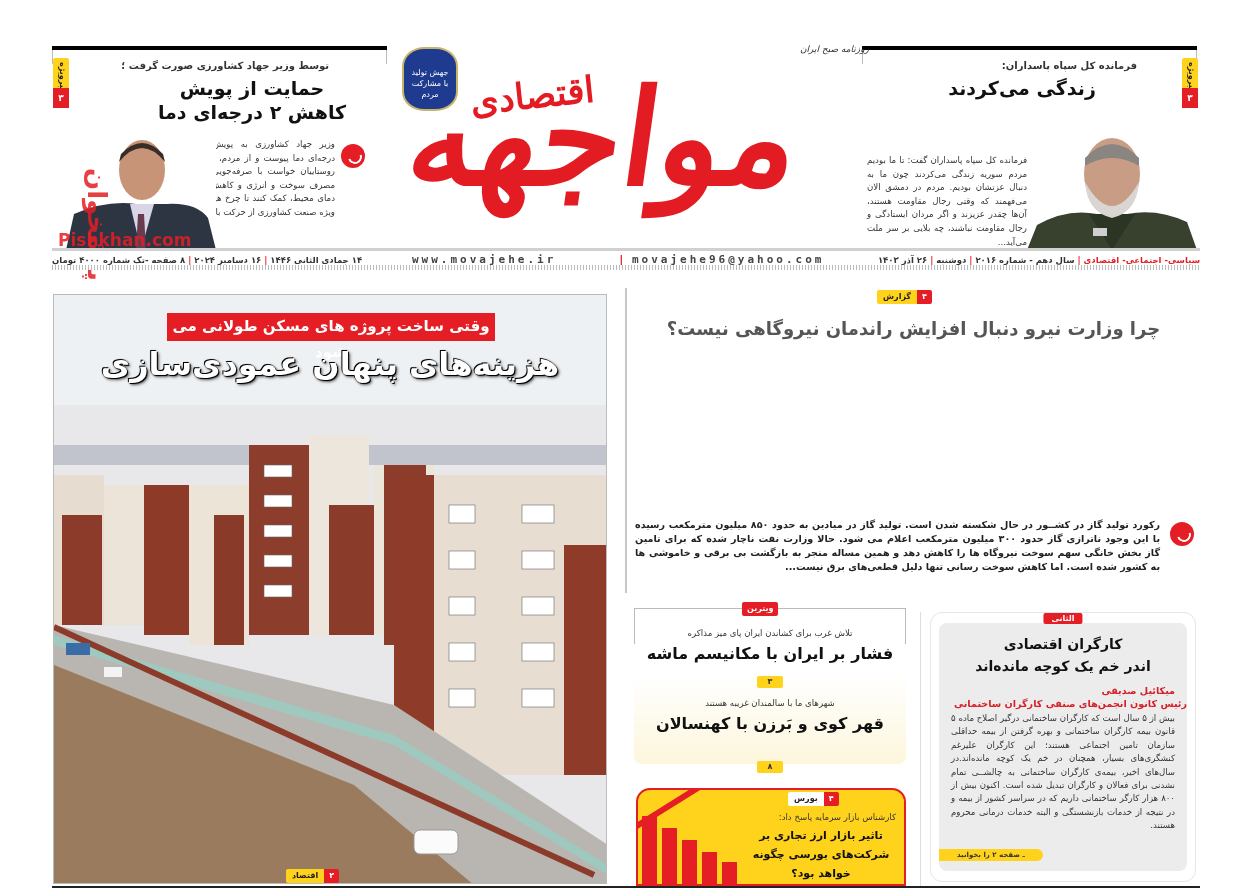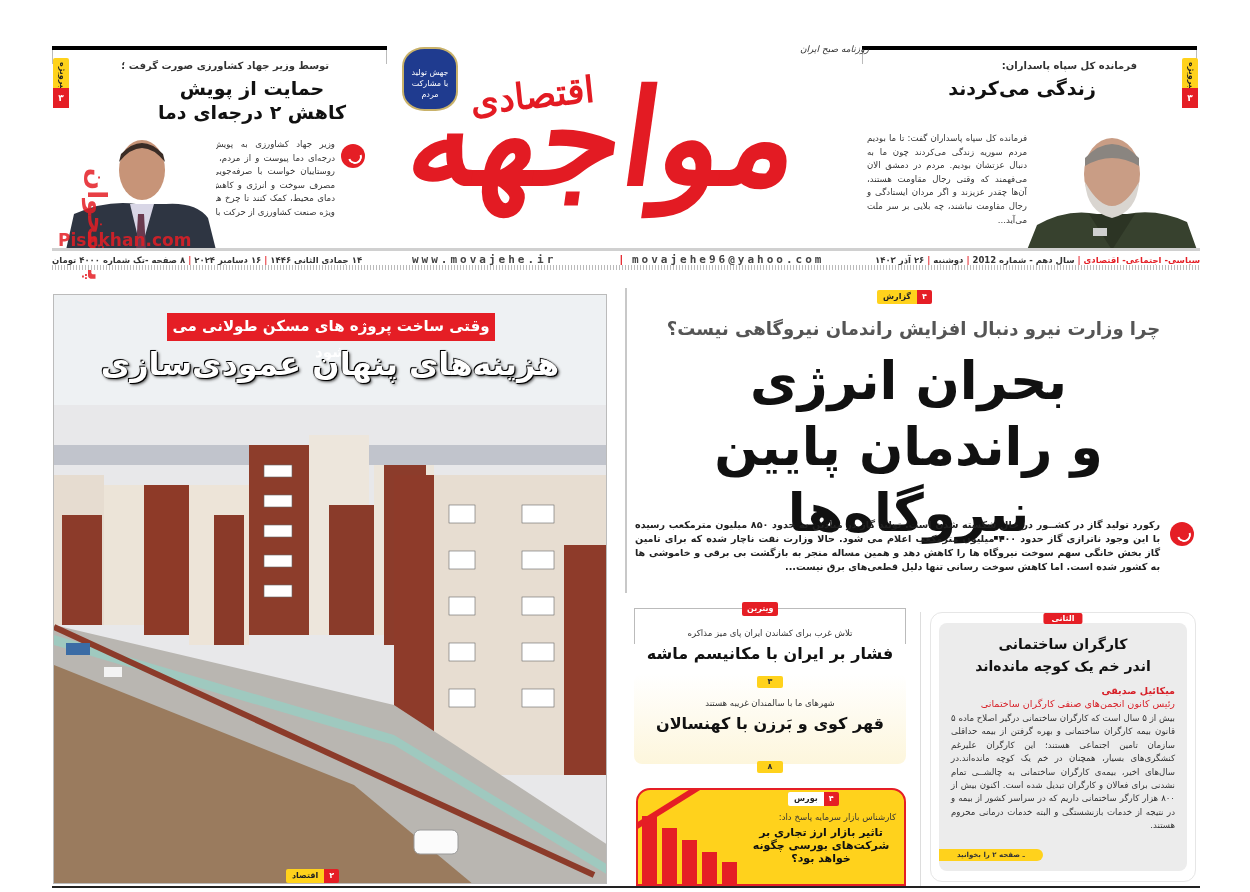"فرمانده کل سپاه پاسداران گفت:" div.body { top: 82px -> 104px }
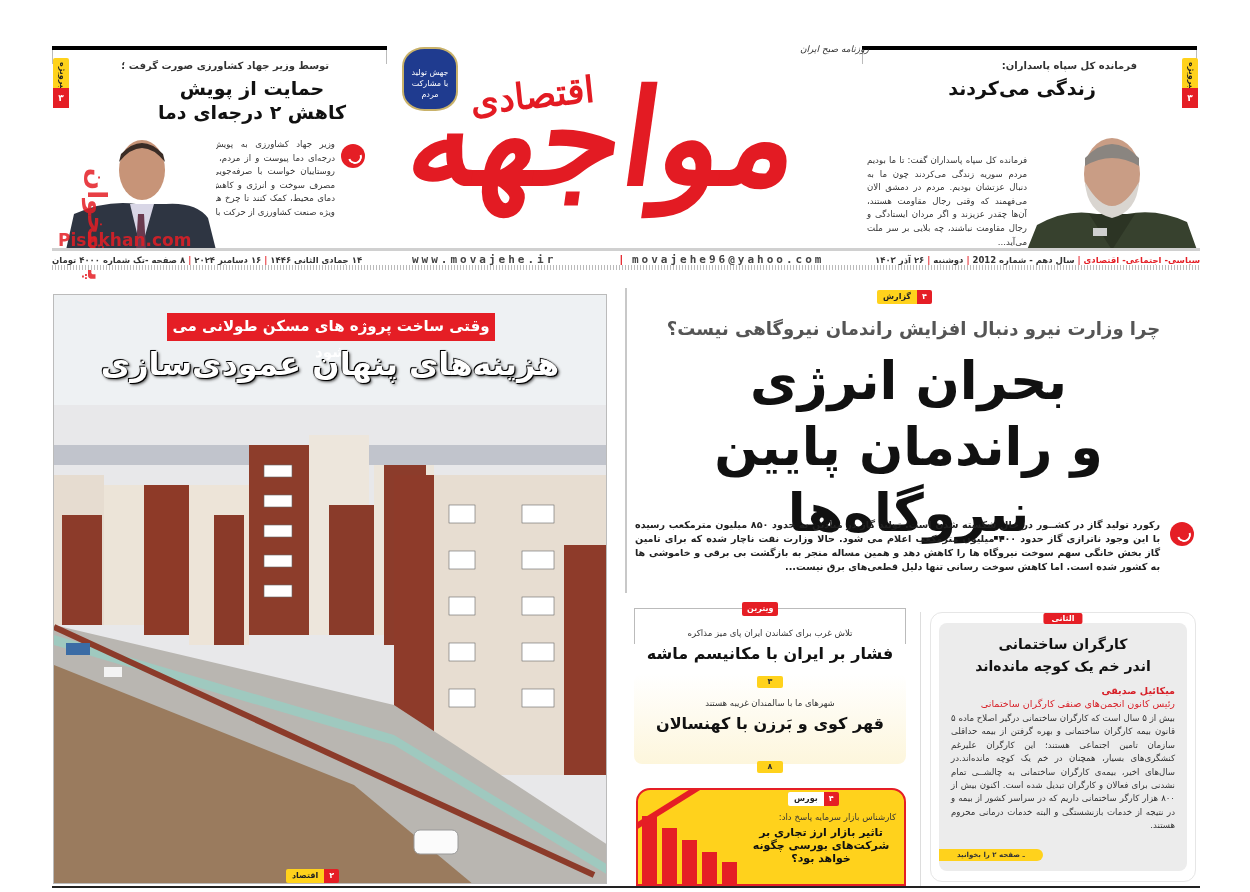"سال دهم - شماره 2012" span { text: 2012 -> ۲۰۱۶ }
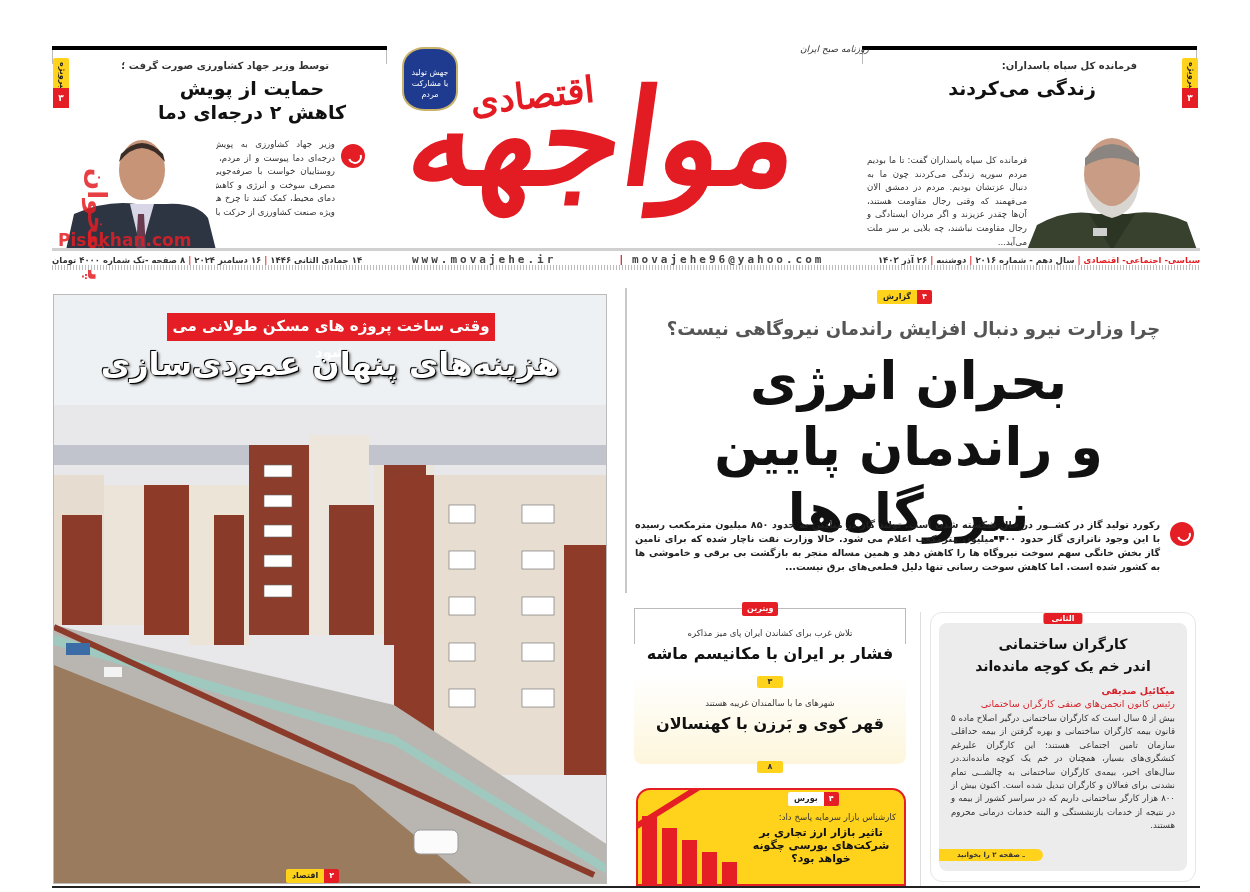"بحران انرژی" div.main-headline { html: <div> <div>بحران انرژی</div> <div>و راندمان پایین نیروگاه‌ها</div> </div> -> none }
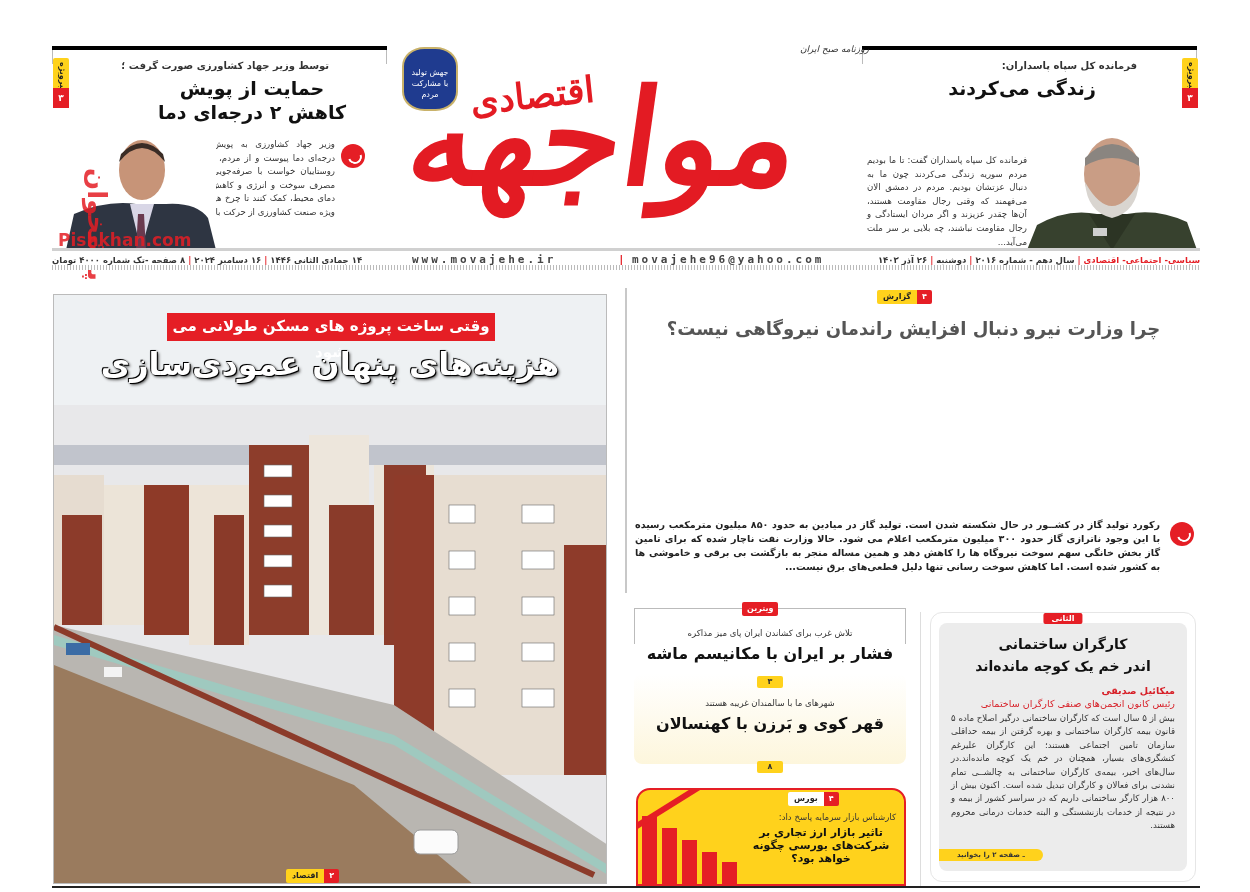"کارگران ساختمانی" div { text: ساختمانی -> اقتصادی }
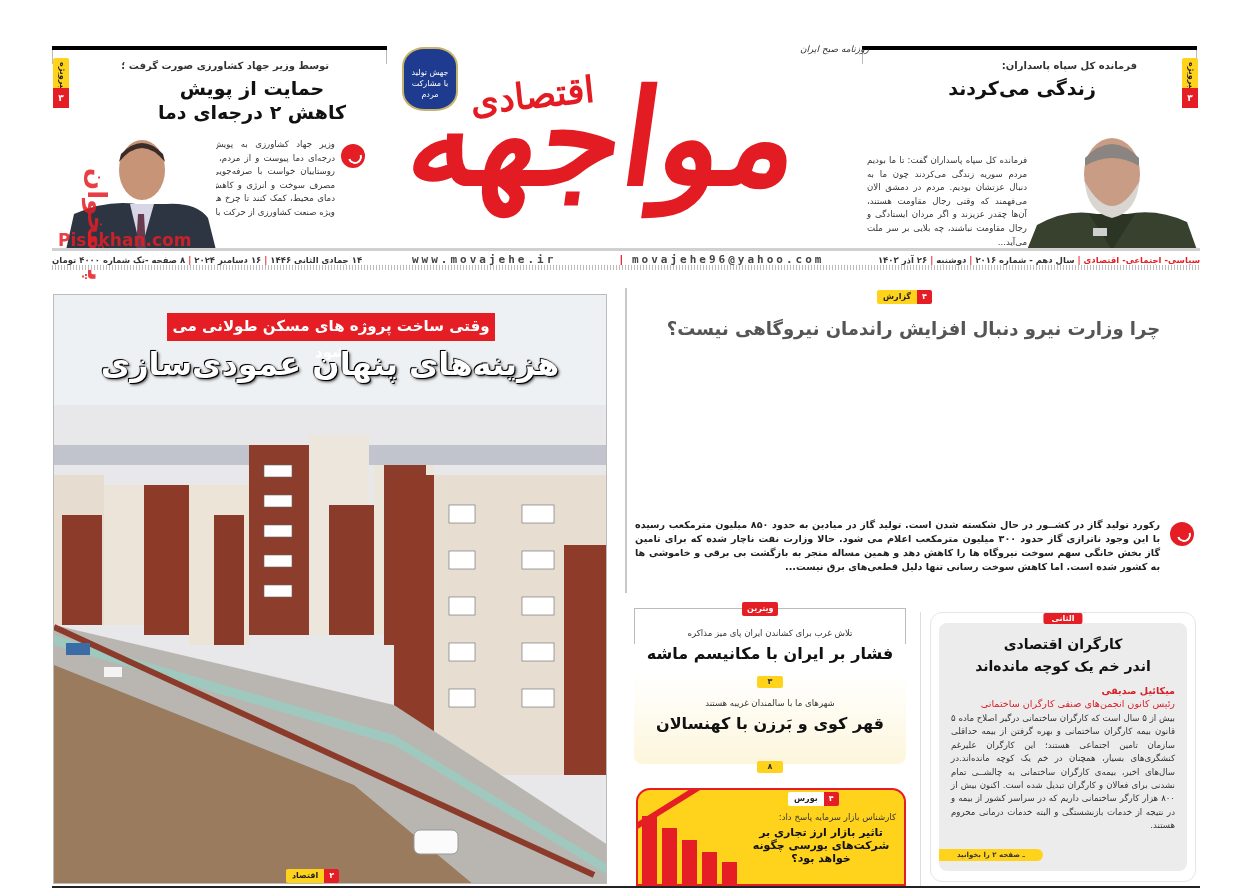"رئیس کانون انجمن‌های صنفی کارگران" .editorial .role { font-weight: normal -> bold; right: 12px -> 0 }
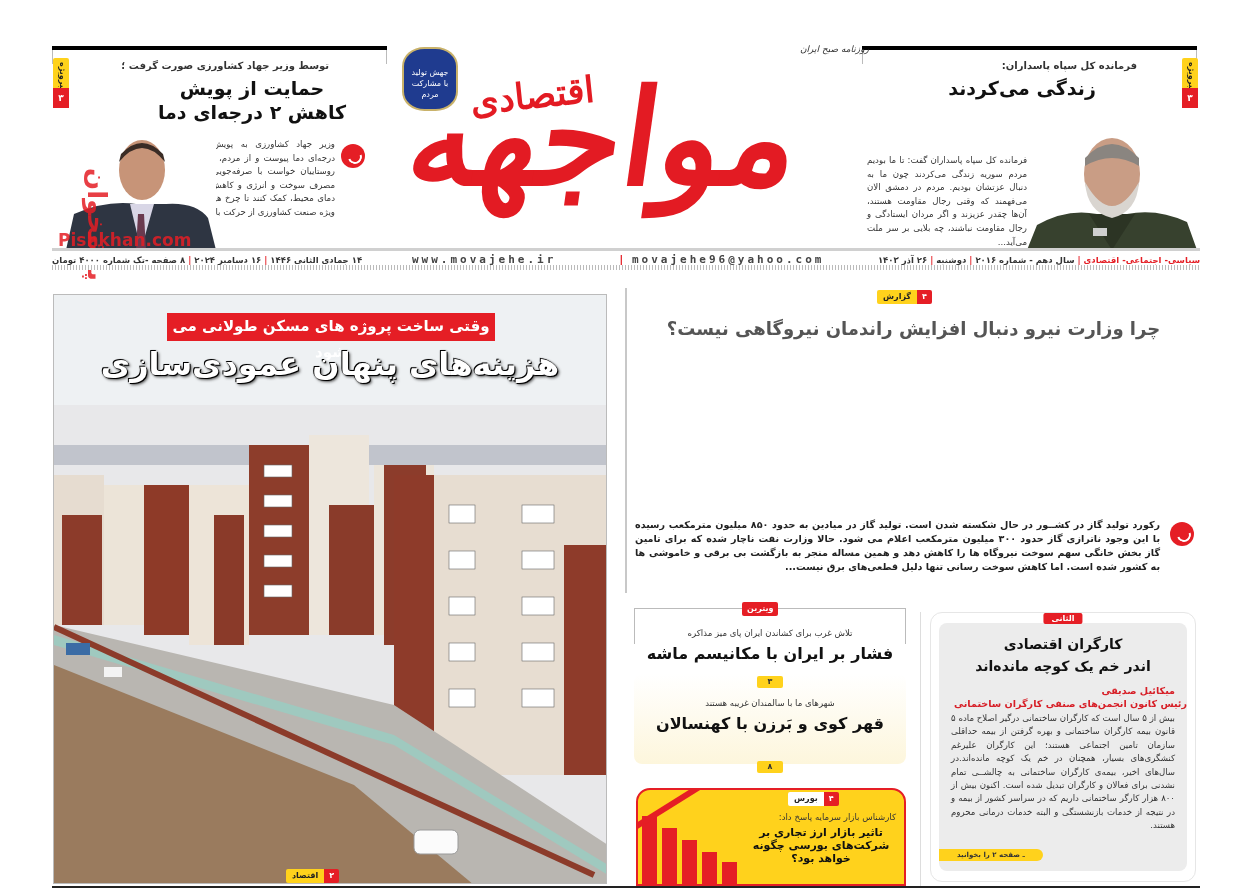"تاثیر بازار ارز تجاری بر" .bourse .headline { line-height: 13px -> 19px }
